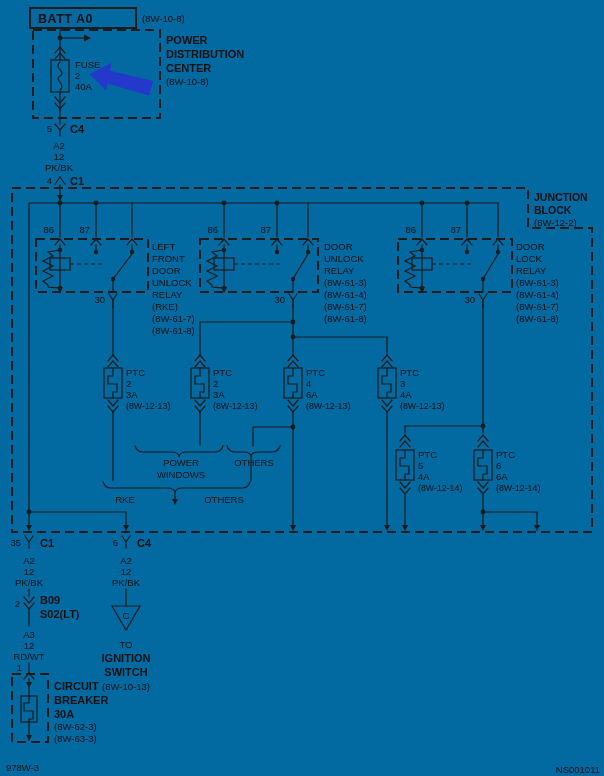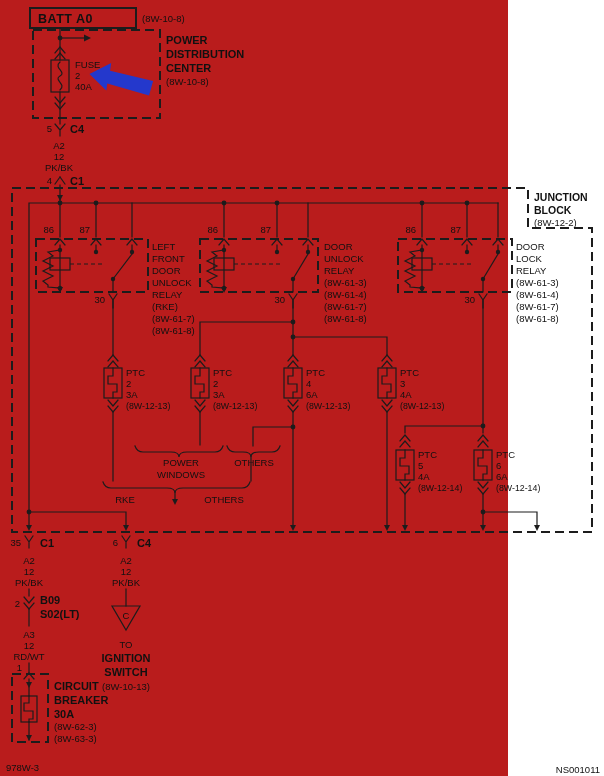"BATT A0" #stage { background: #b91c1c -> #0369a1; width: 508px -> 604px }
